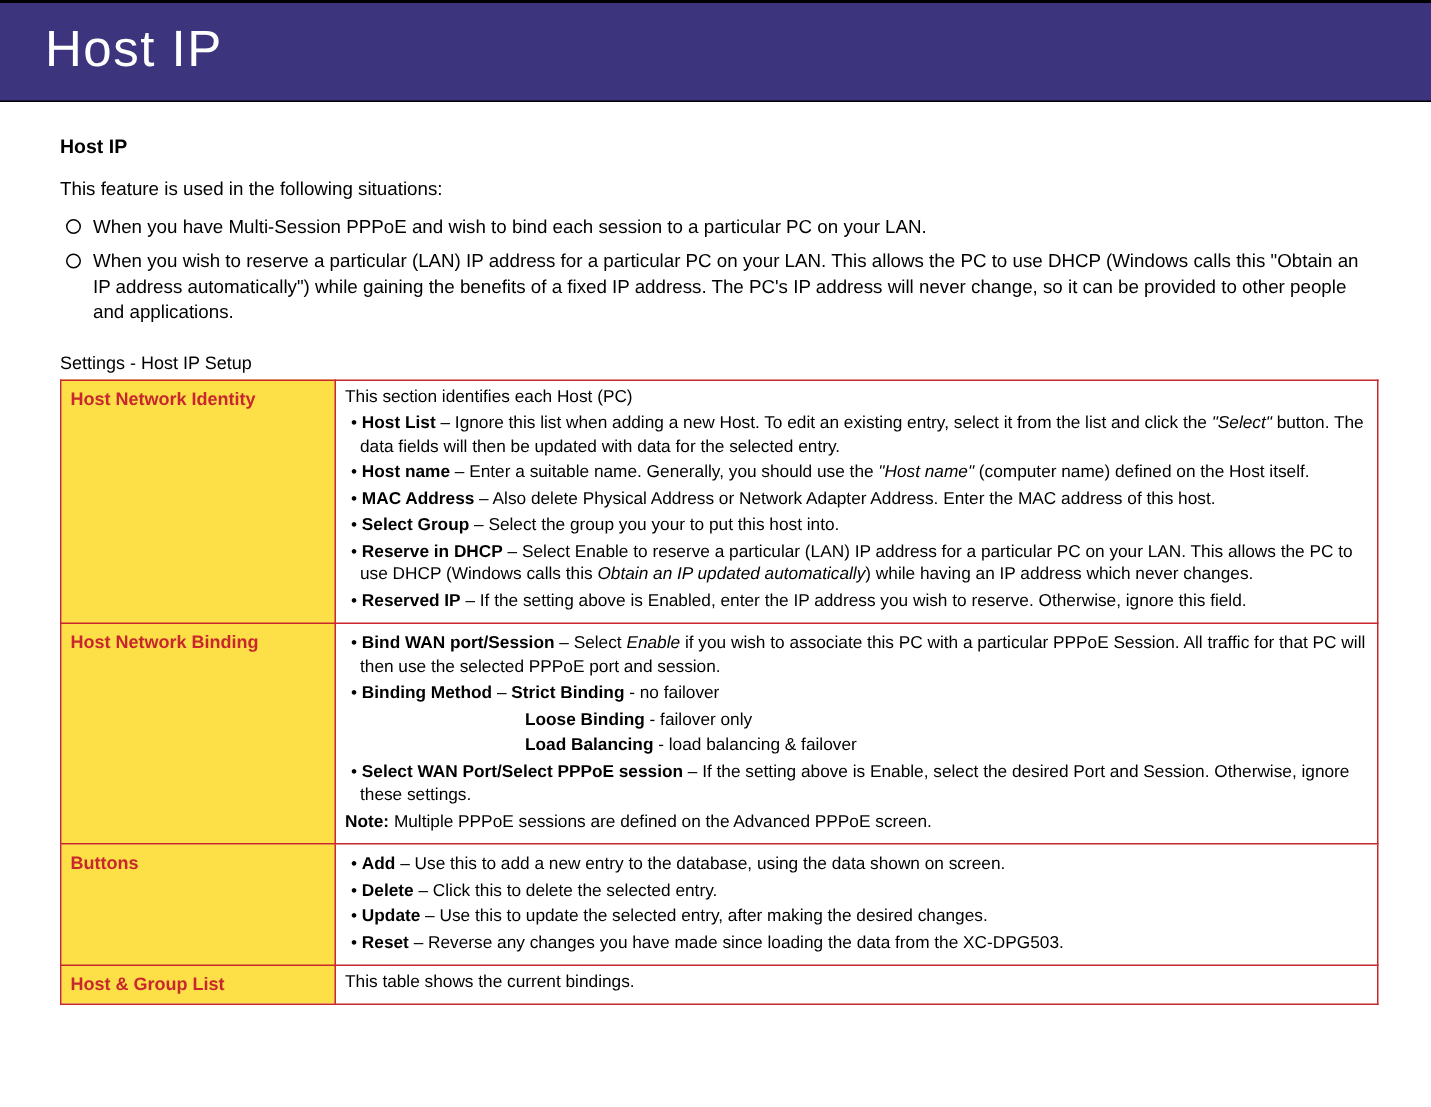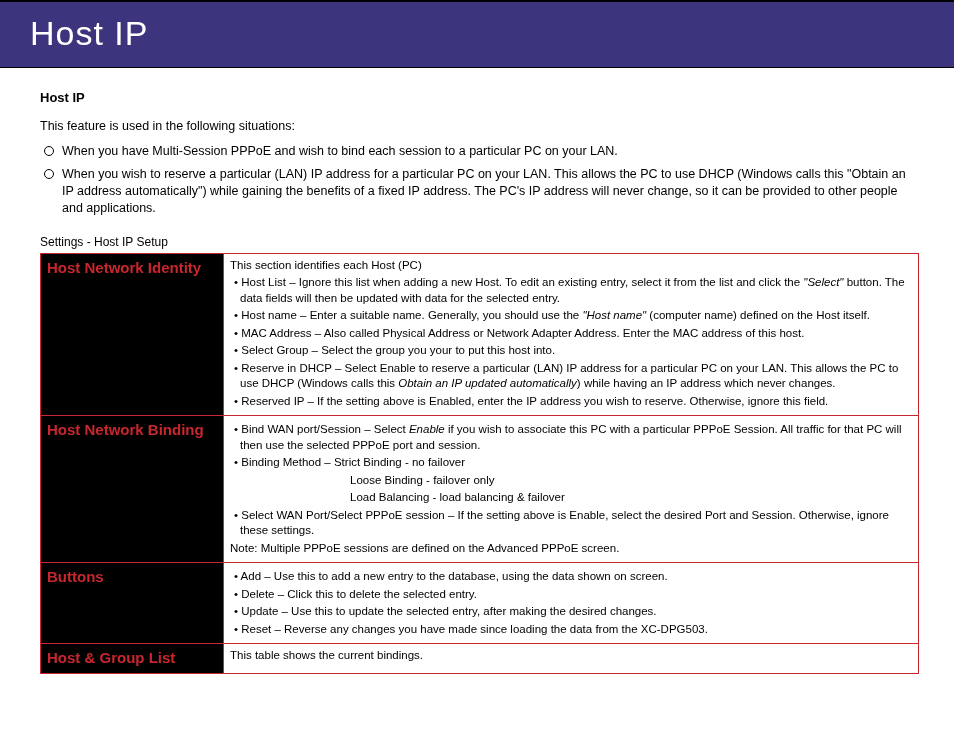"Host Network Identity" table.setup th { background: #000000 -> #fde047; font-size: 15px -> 12px }
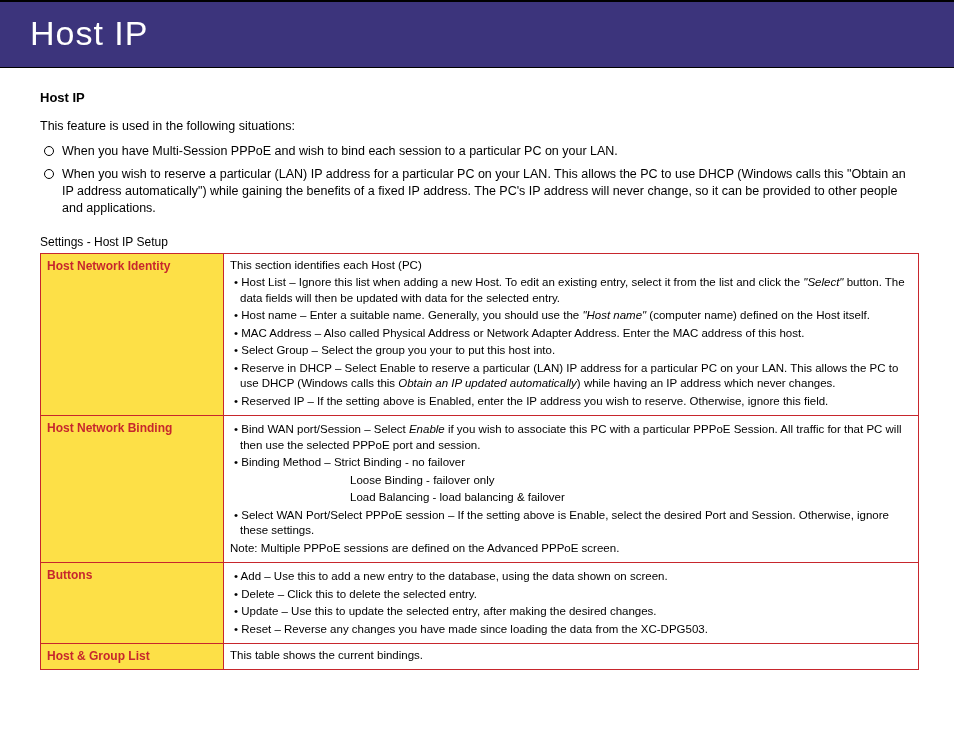"Host List" .cell-item .lbl { font-weight: normal -> bold }
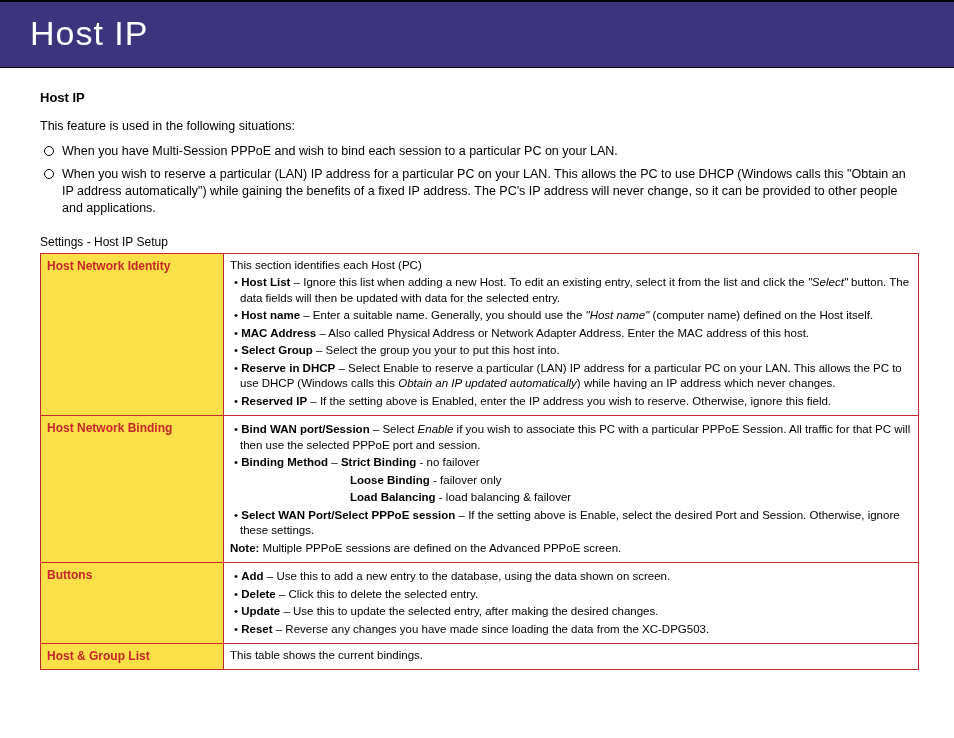"– Also called Physical Address" span { text: called -> delete }
